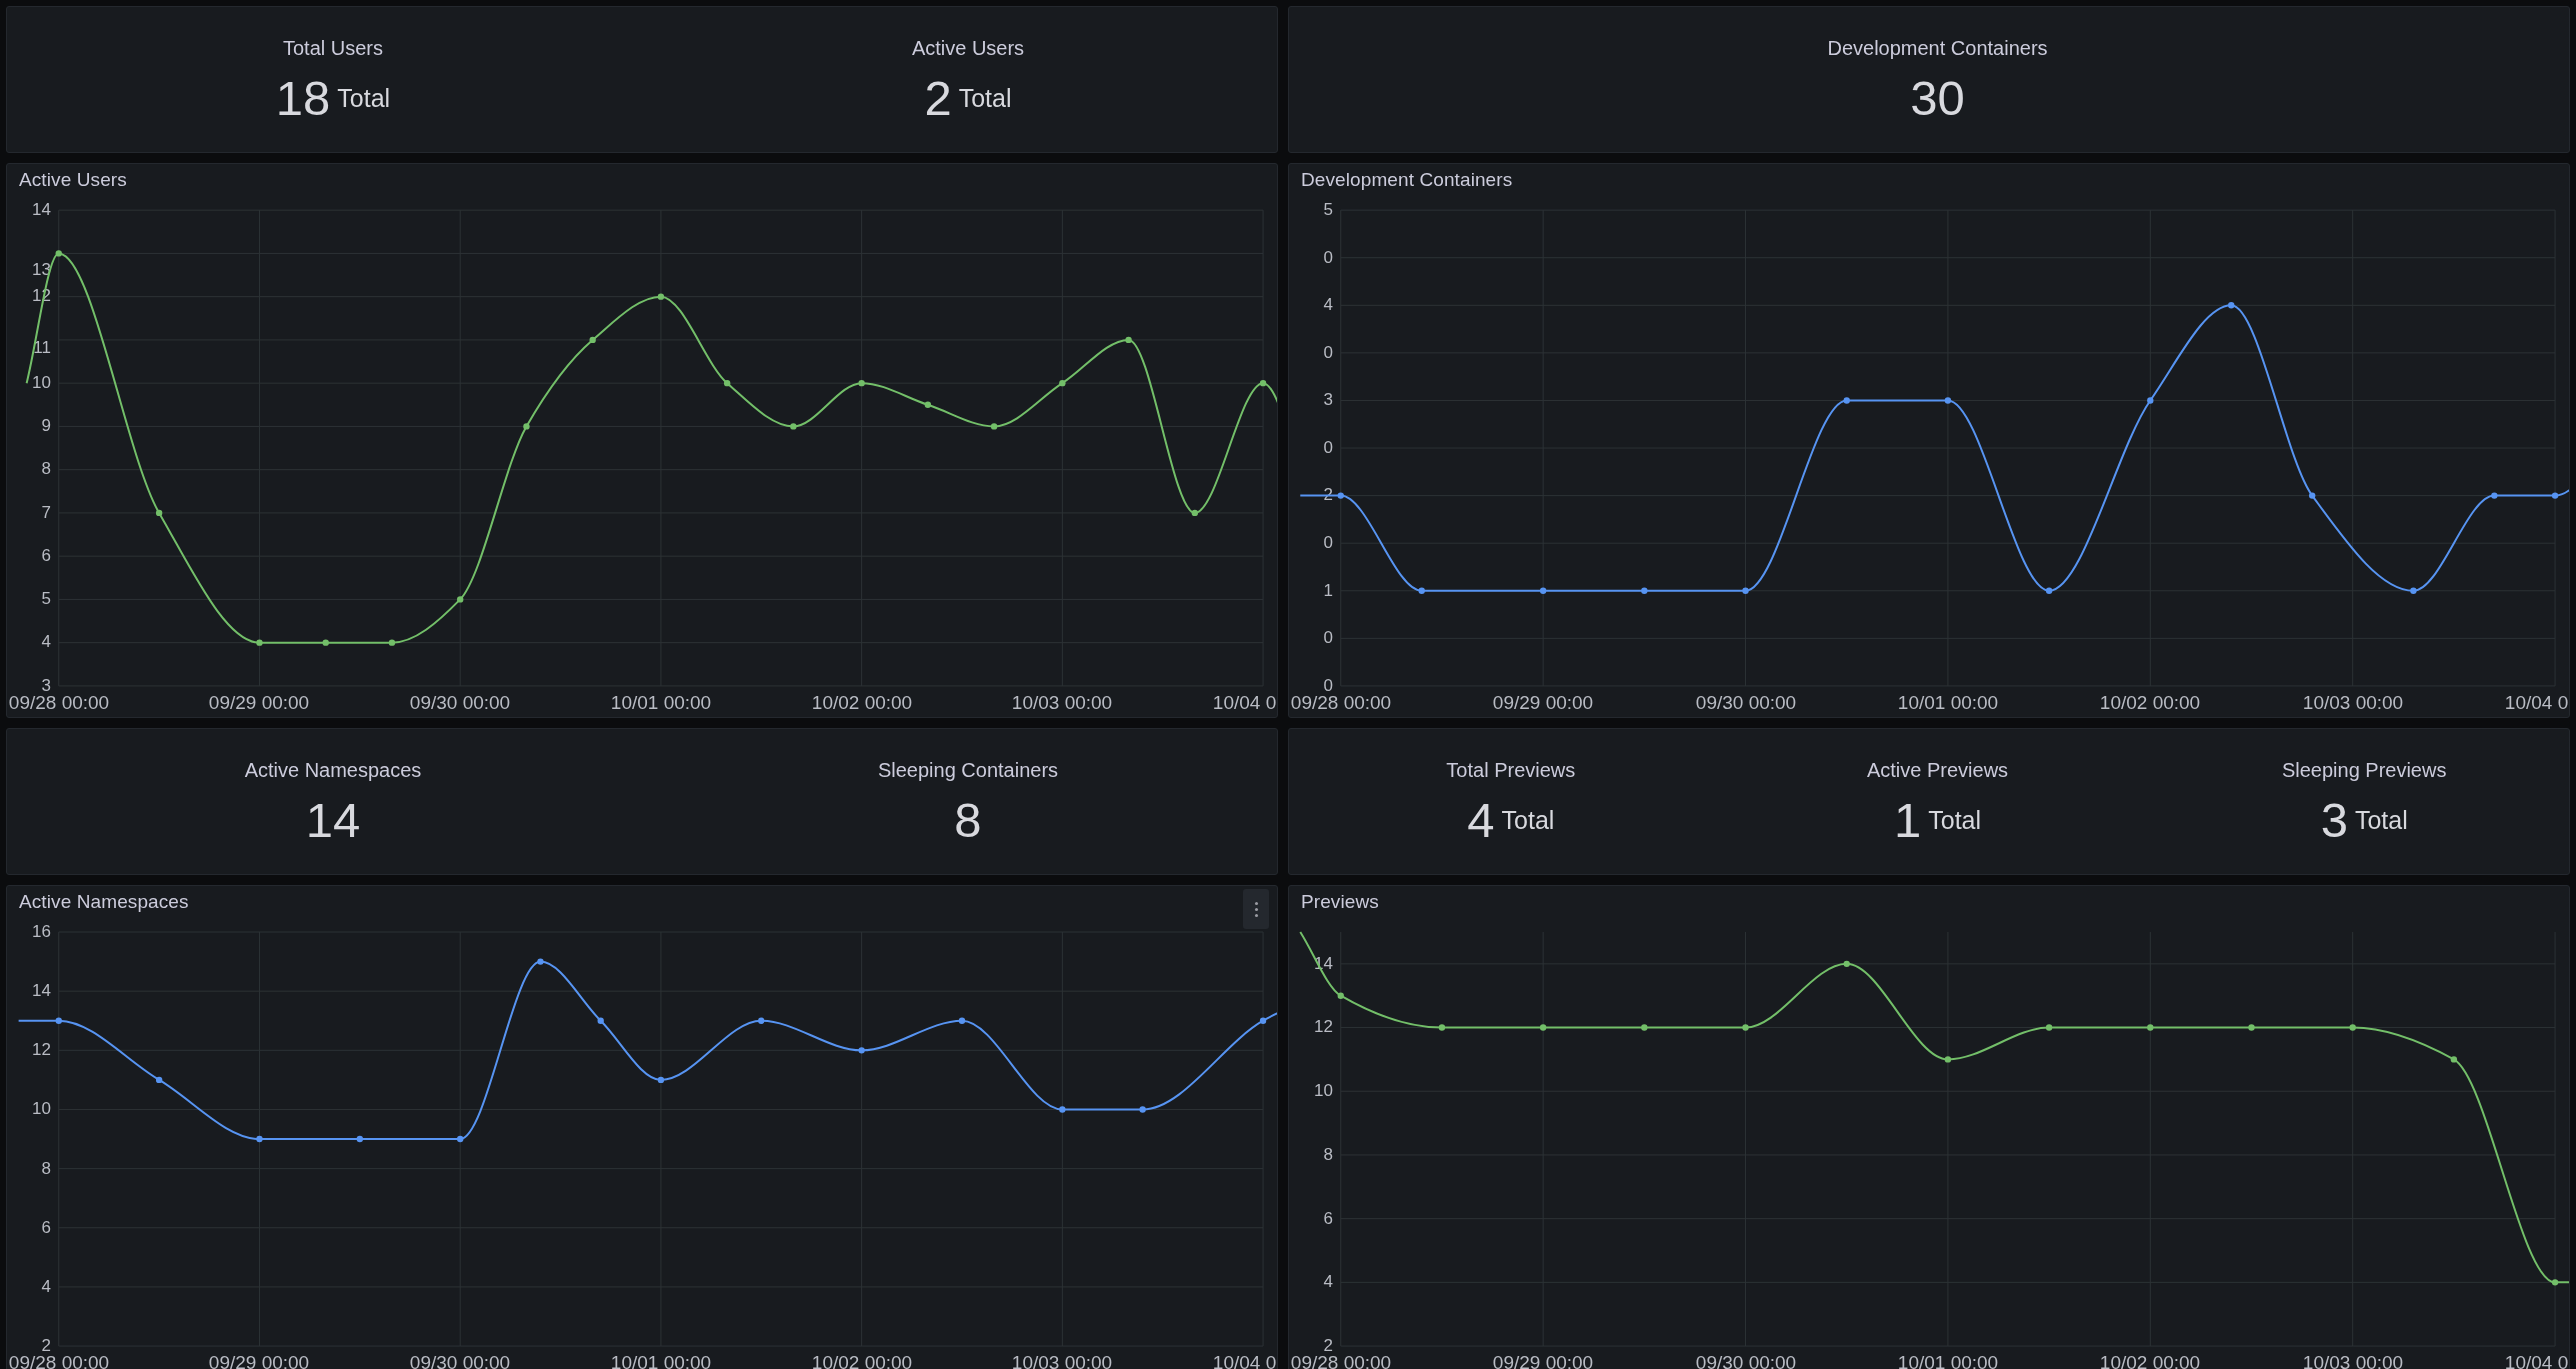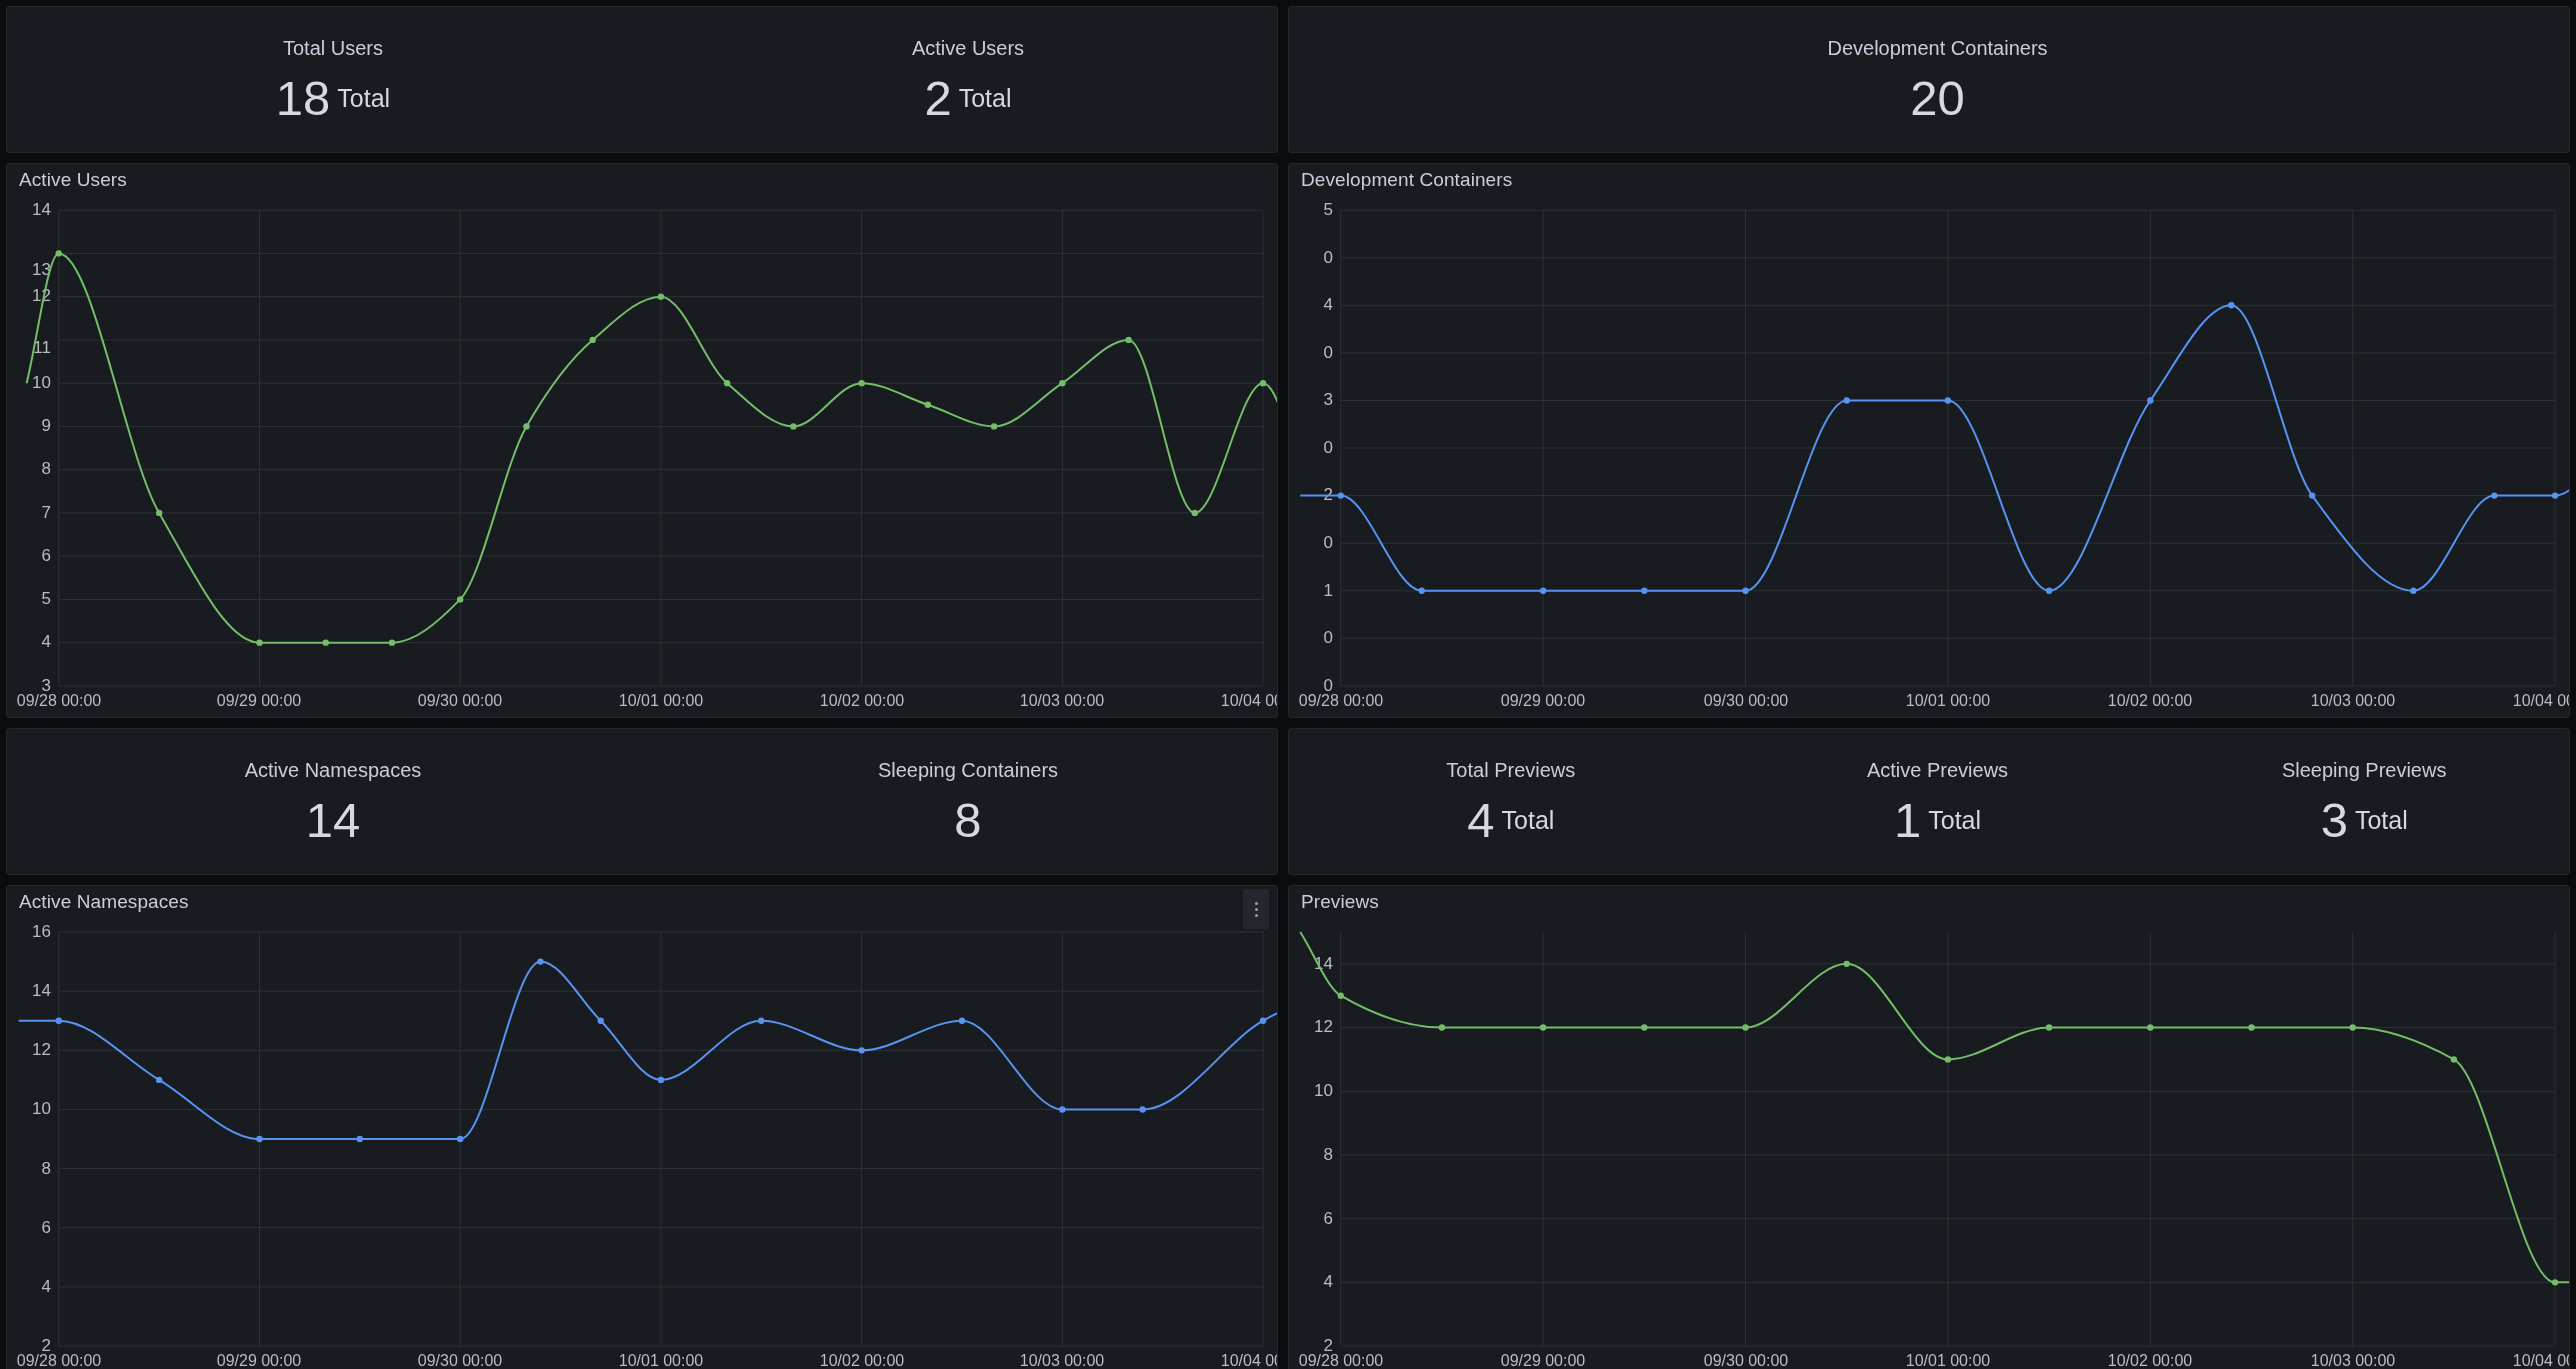"20" span.stat-value { text: 20 -> 30 }
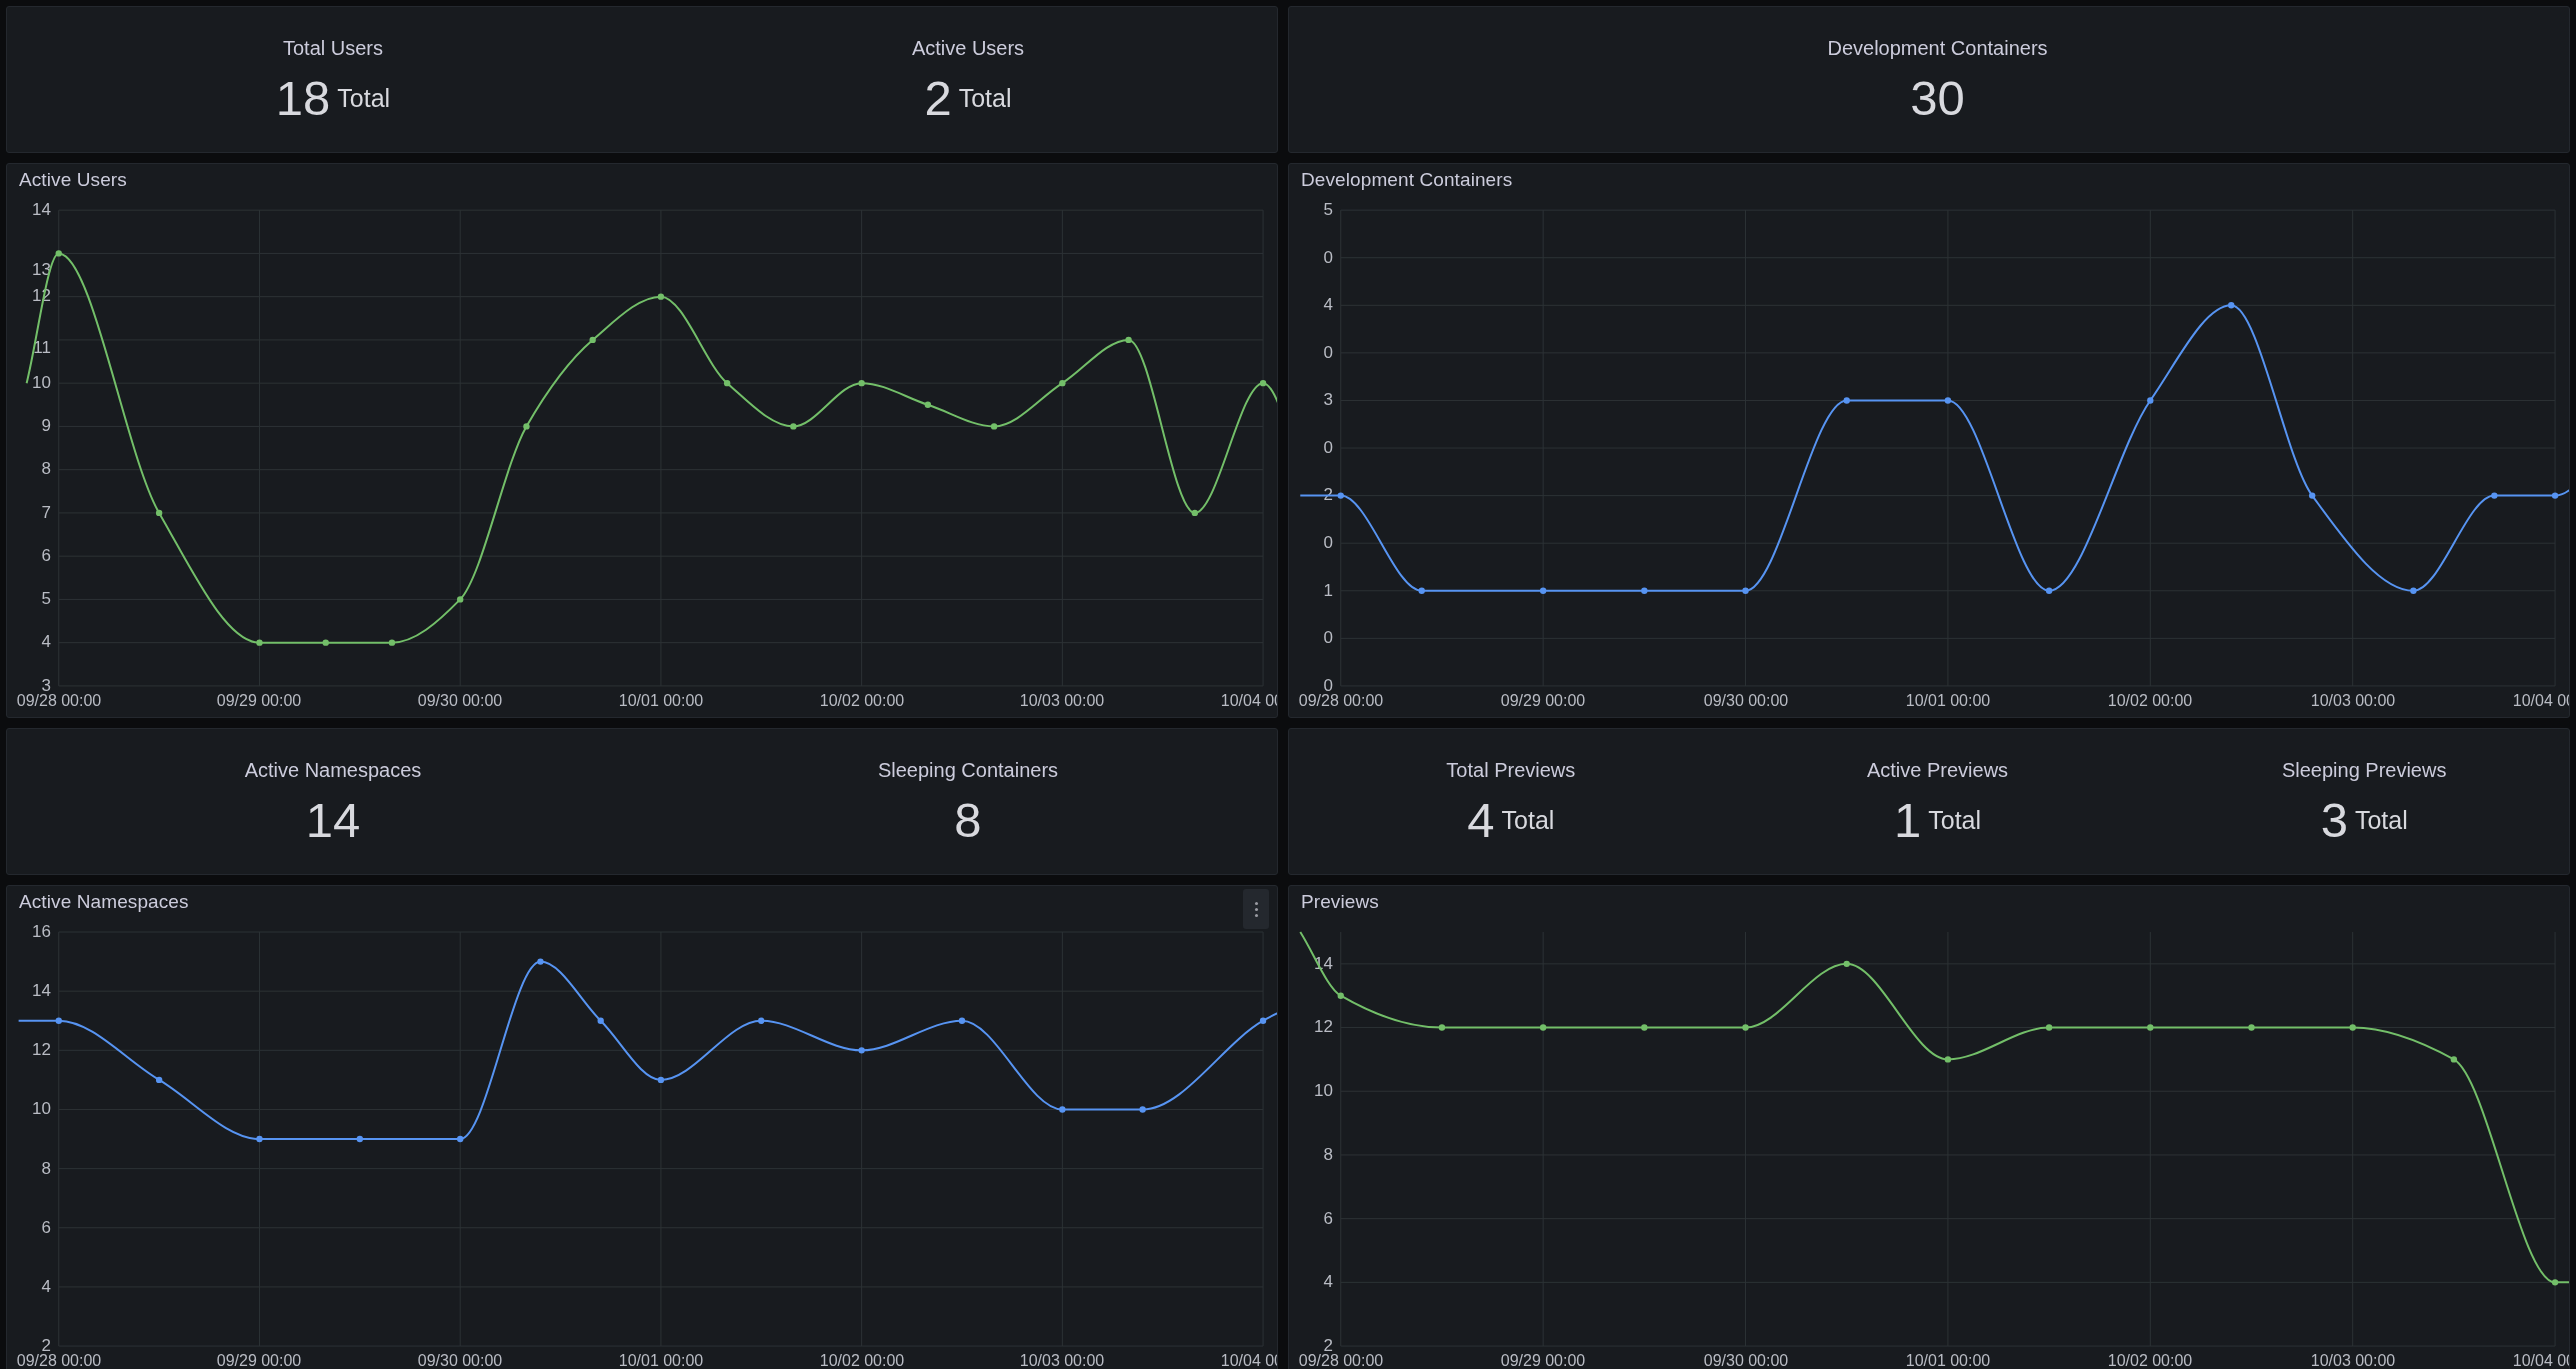"09/28 00:00" .xtick { font-size: 16px -> 19px }
